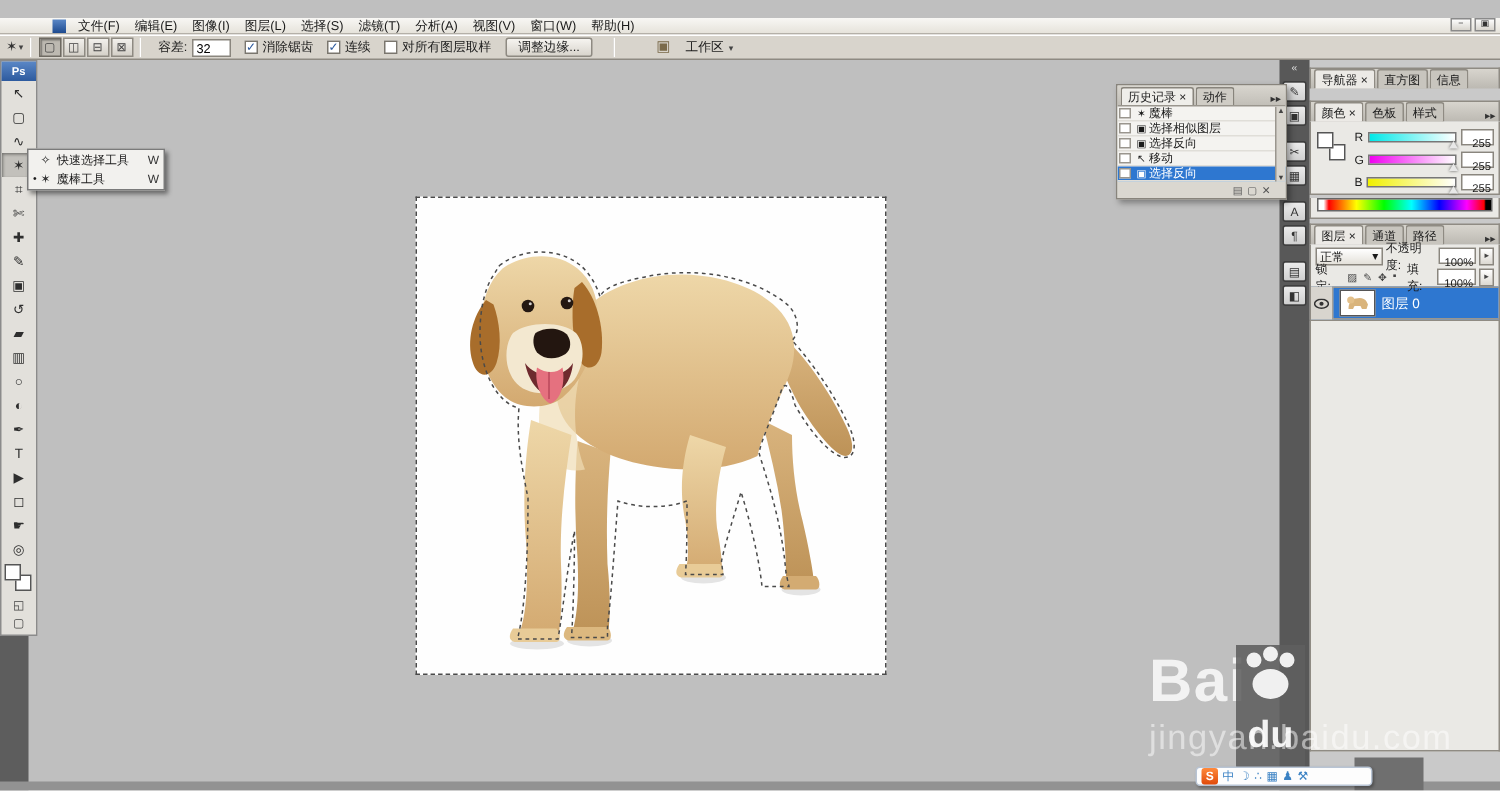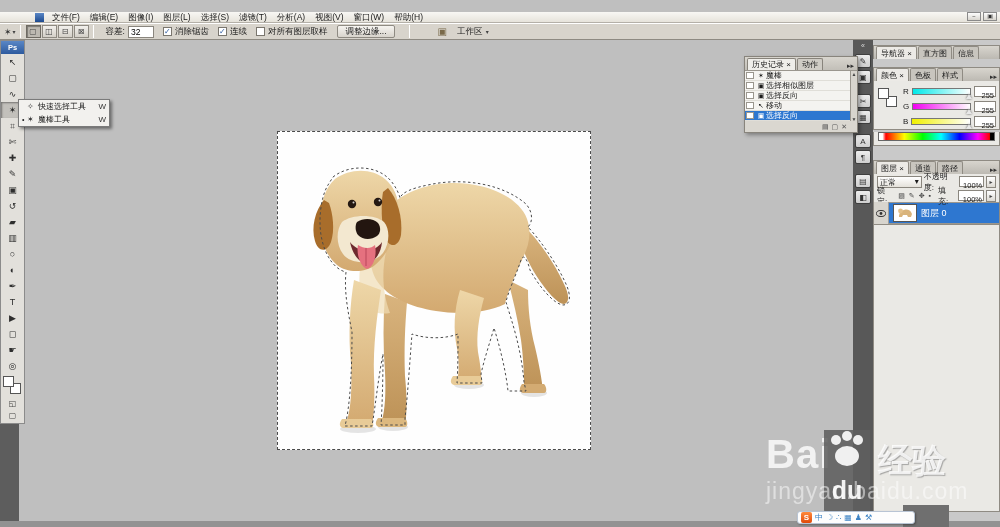"图层 ×" div { margin-top: 14px -> 3px }
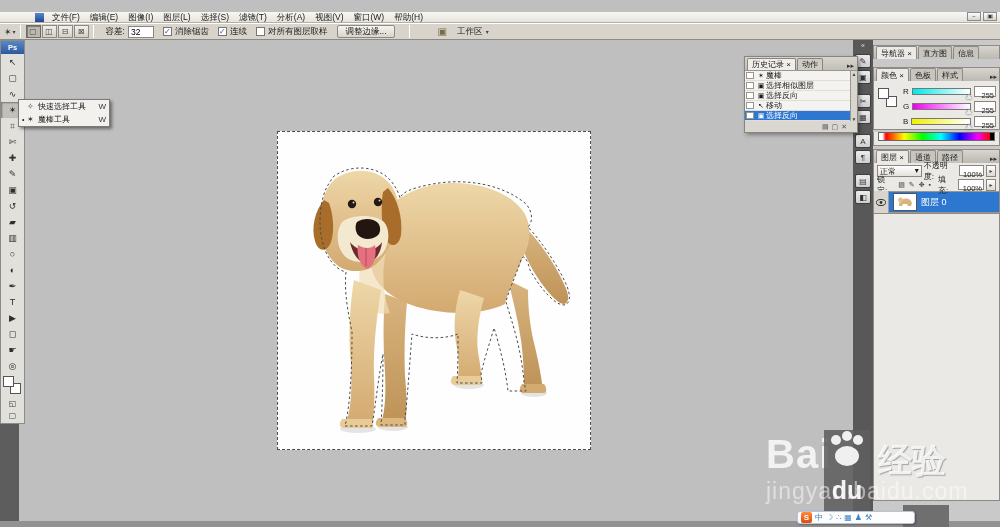"经验" span.wm-jy { html: <span>经验</span> -> none }
